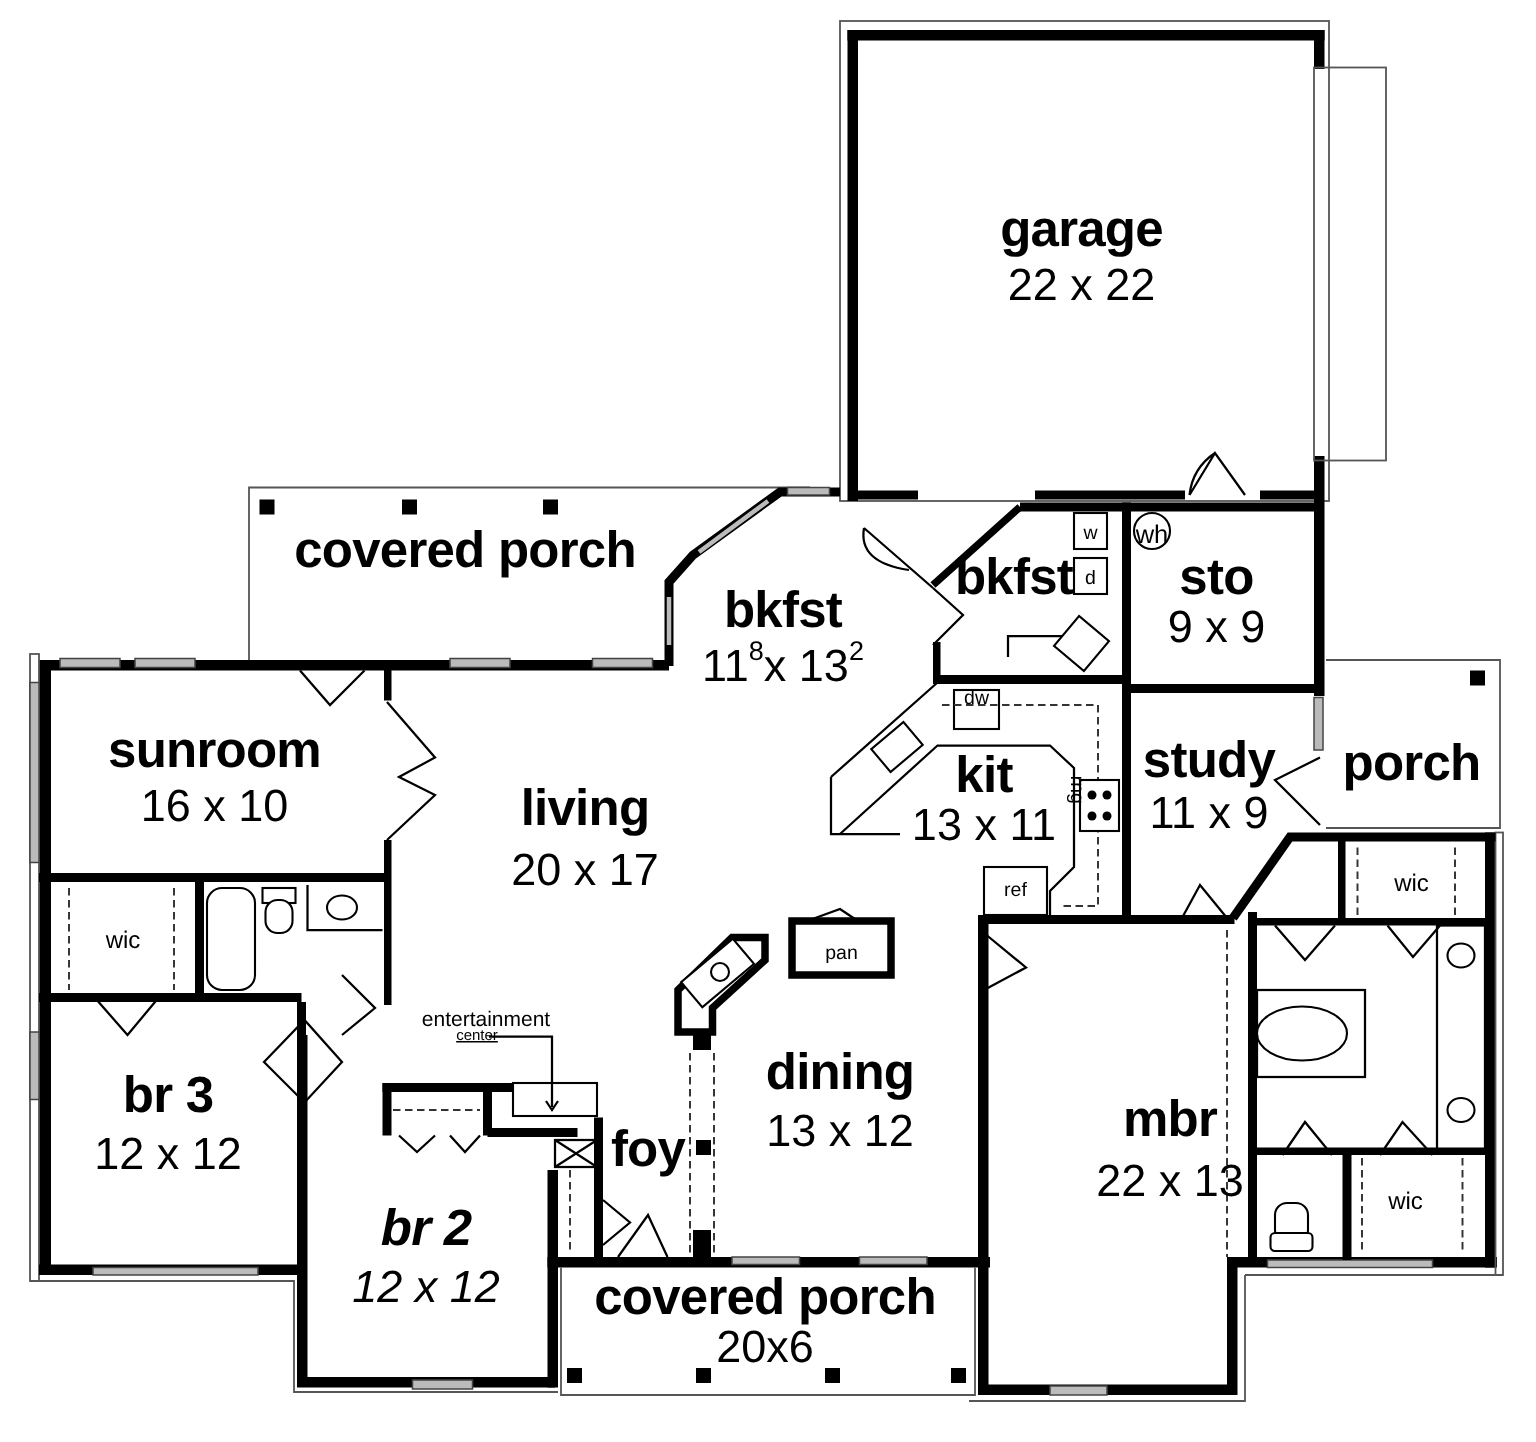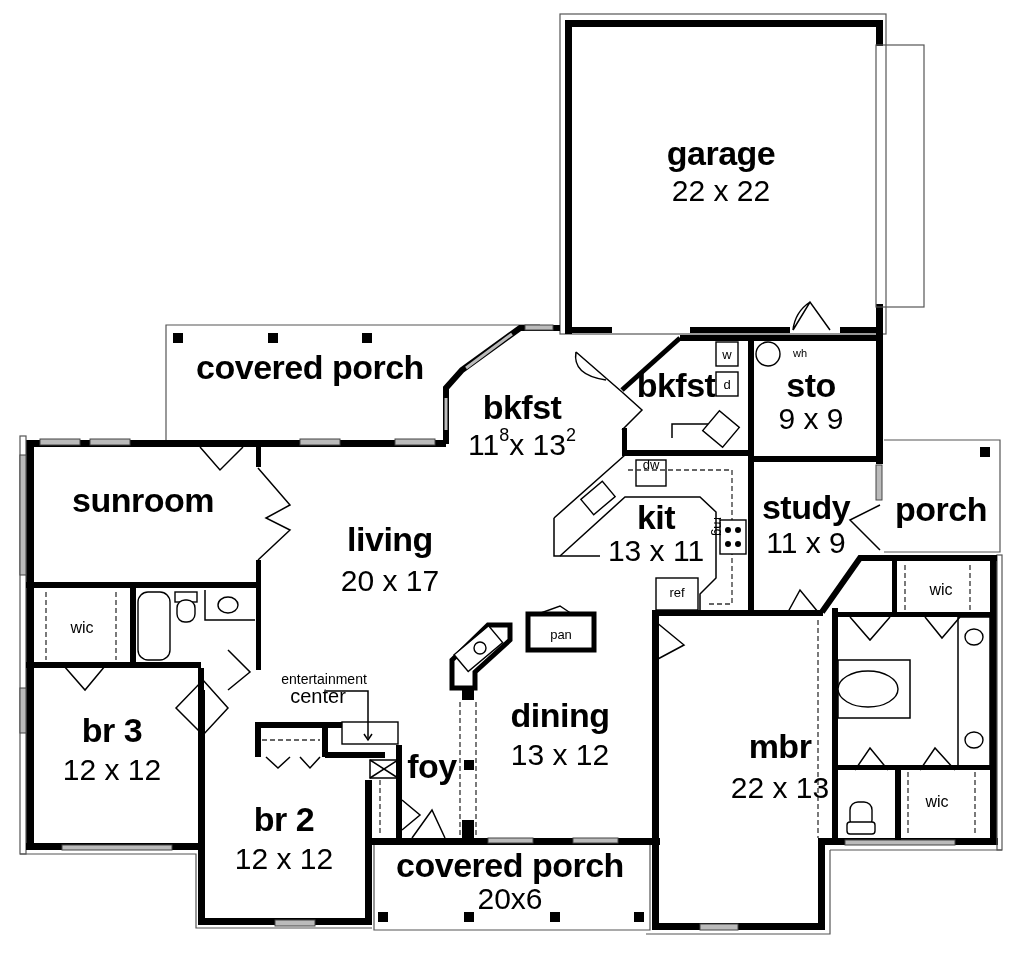"wh" div.lbl { font-size: 11px -> 17px; left: 800px -> 768px }
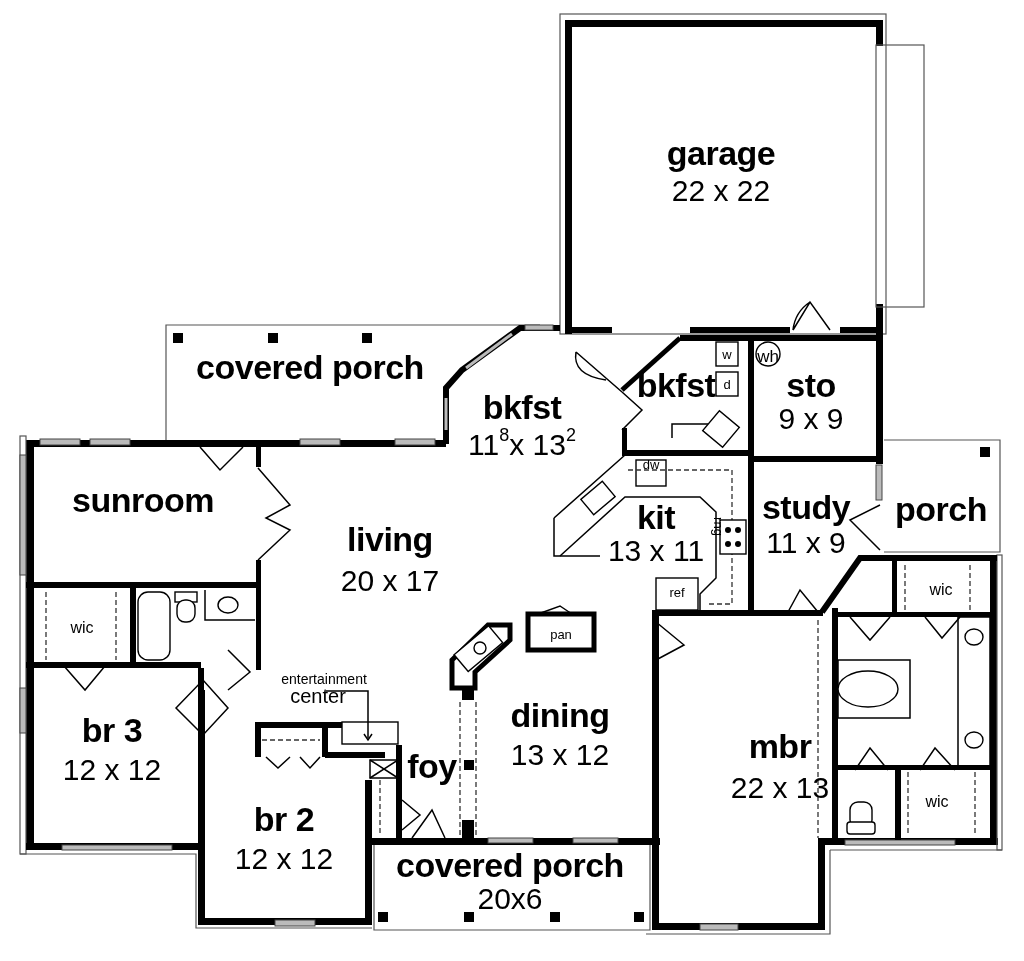"16 x 10" span.dim { html: none -> <span>16 x 10</span> }
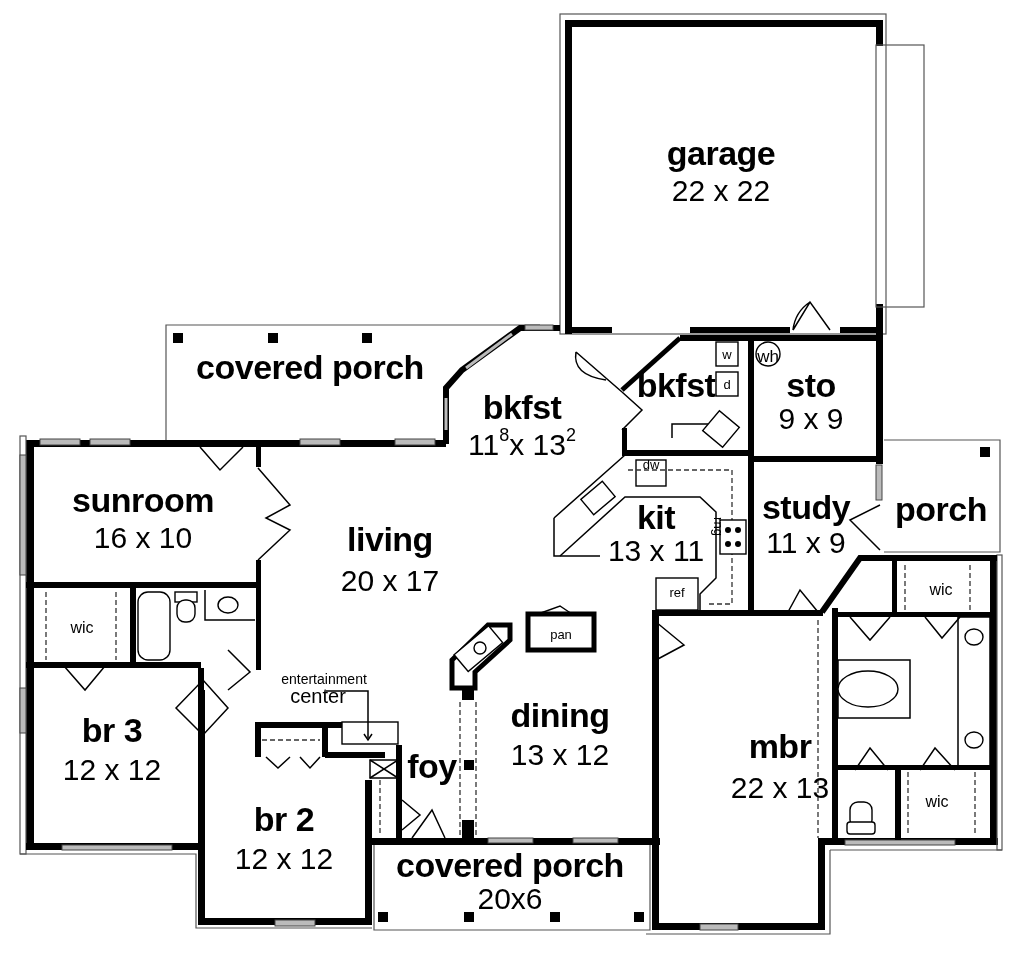"center" div.lbl { font-size: 20px -> 10px; text-decoration: none -> underline }
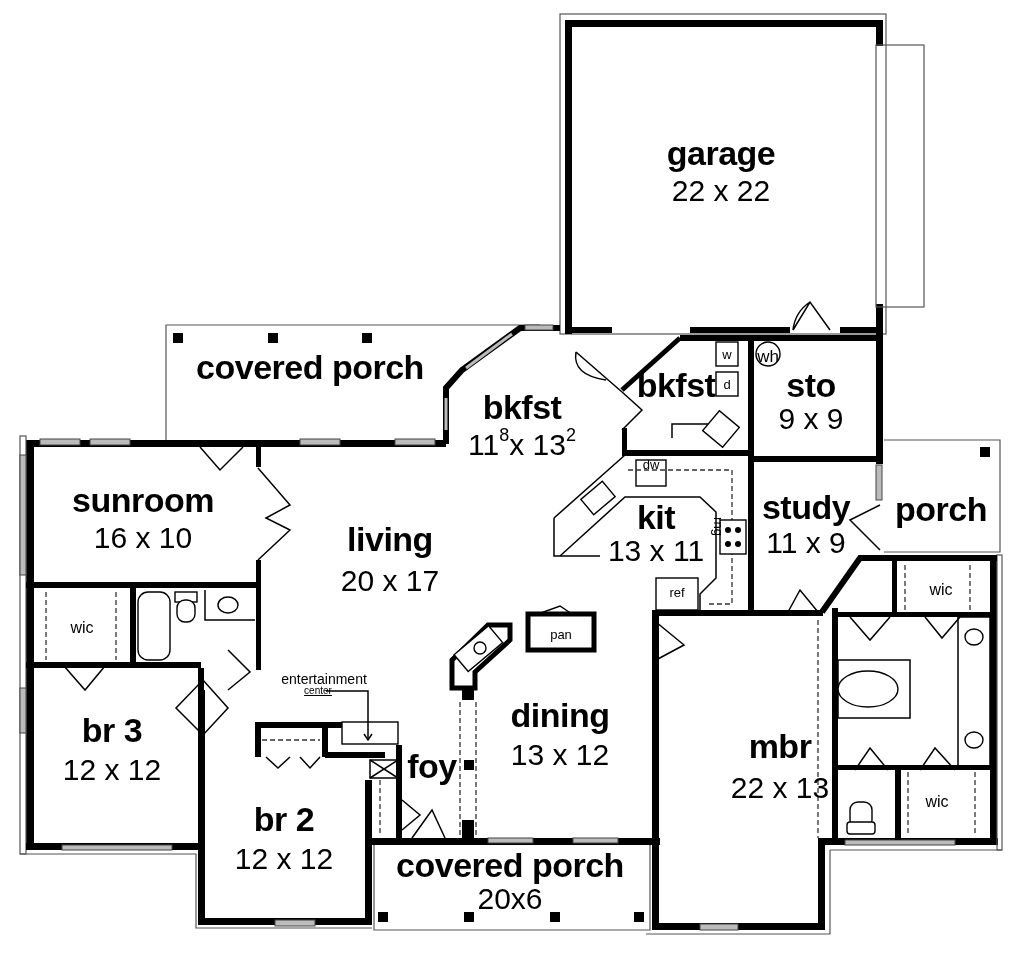"br 2" div.lbl { font-style: none -> italic }
